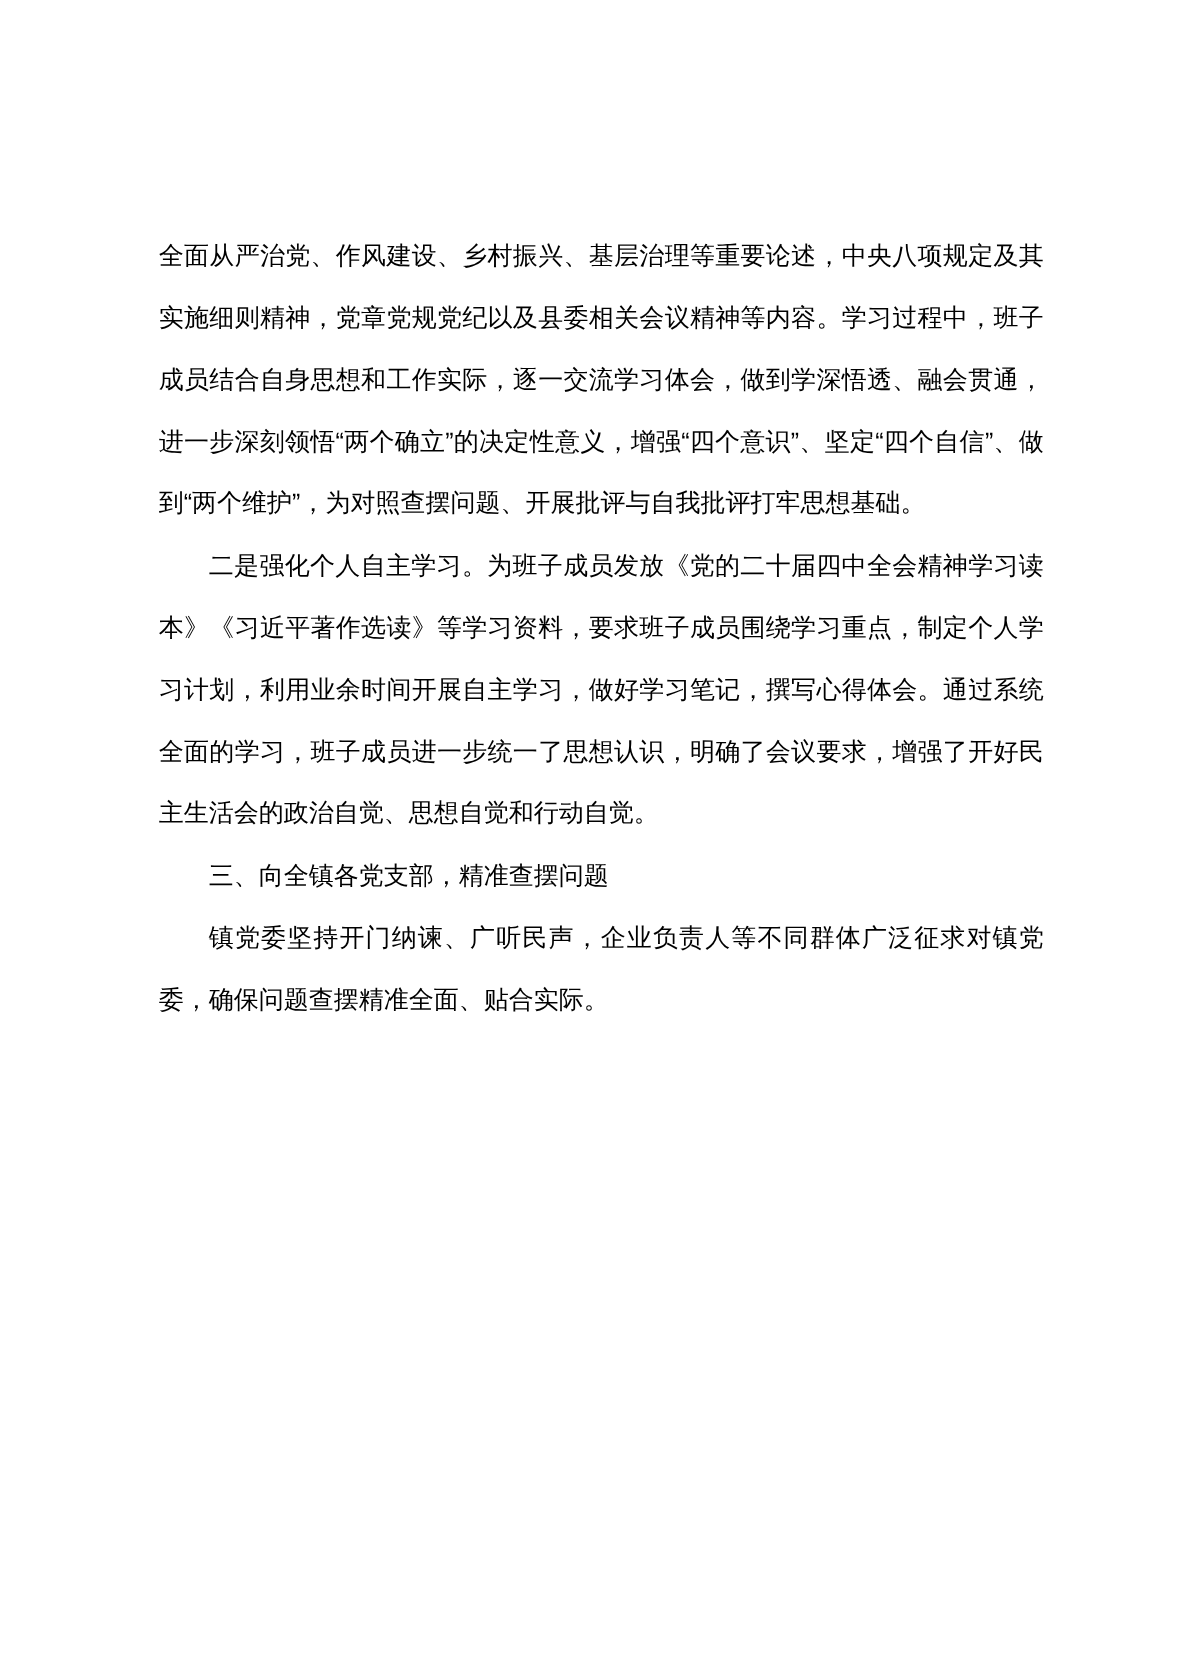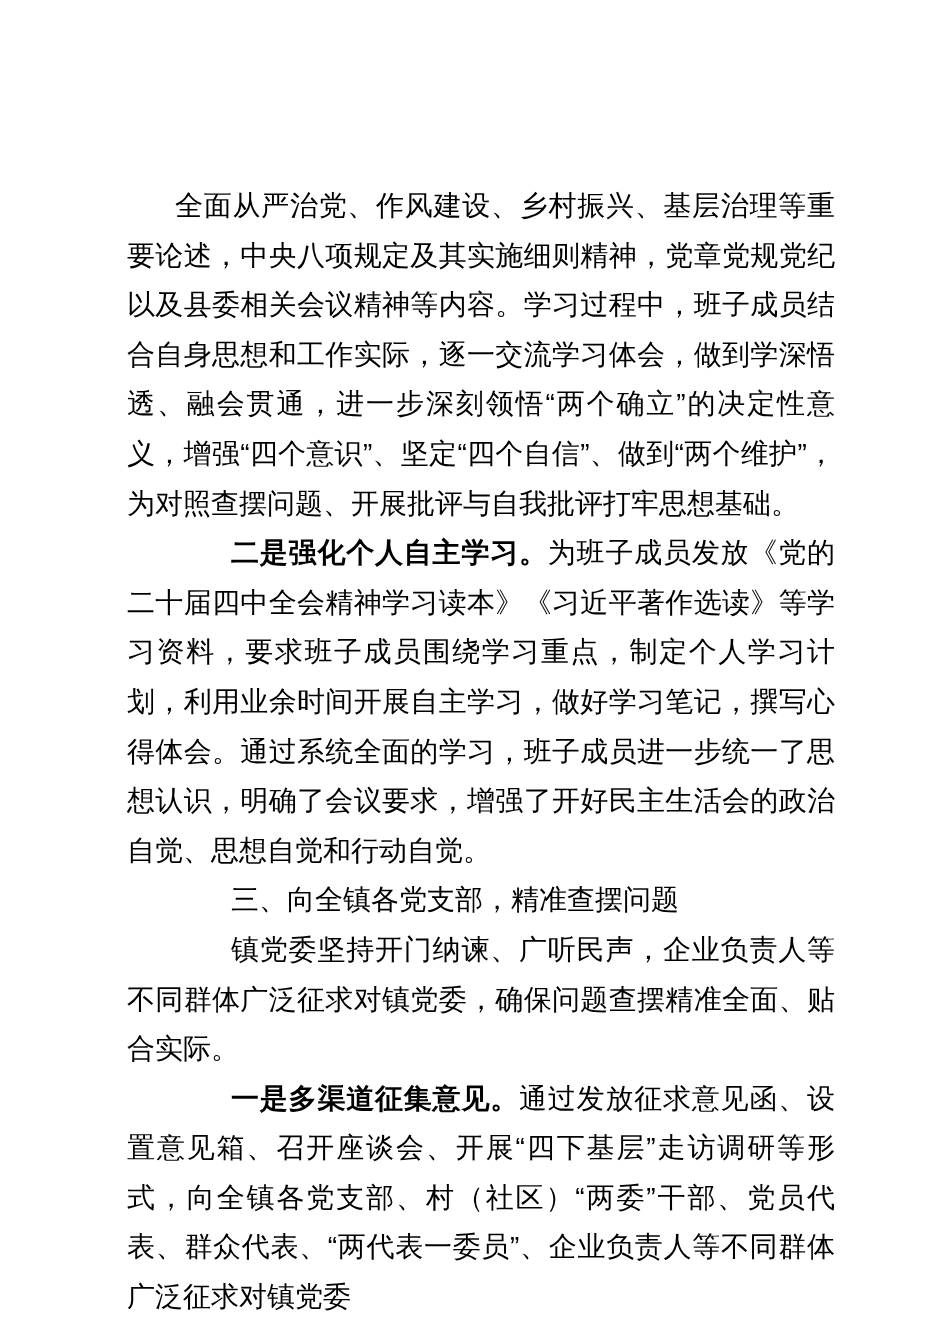"全面从严治党、作风建设、乡村振兴、基层治理等重要论述，中央八项规定及其实施细则精" .doc-content { font-size: 28px -> 20px }
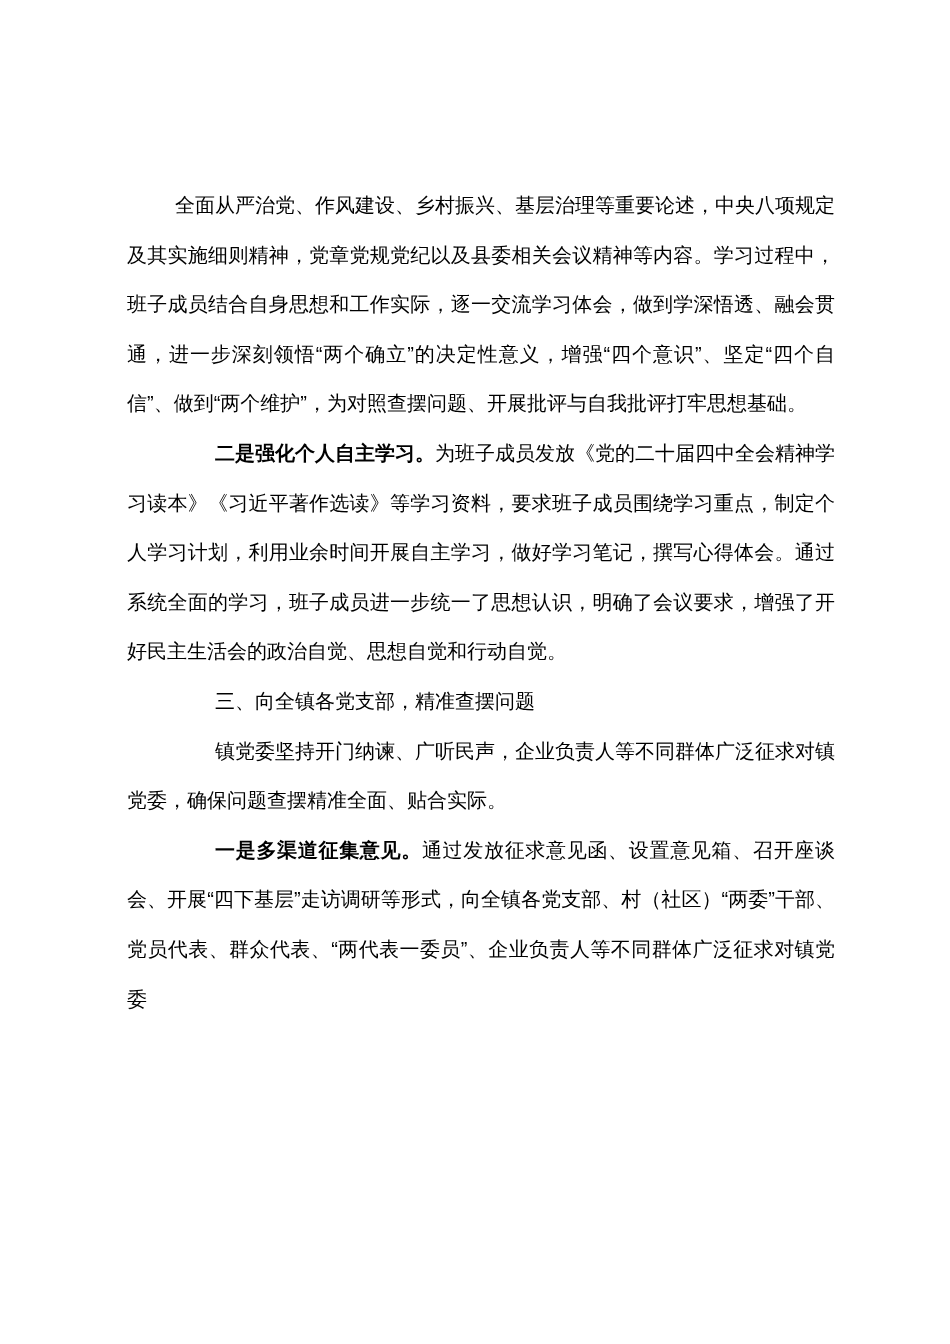"二是强化个人自主学习。" .lead-bold { font-weight: 700 -> 400; margin-left: 48px -> none }
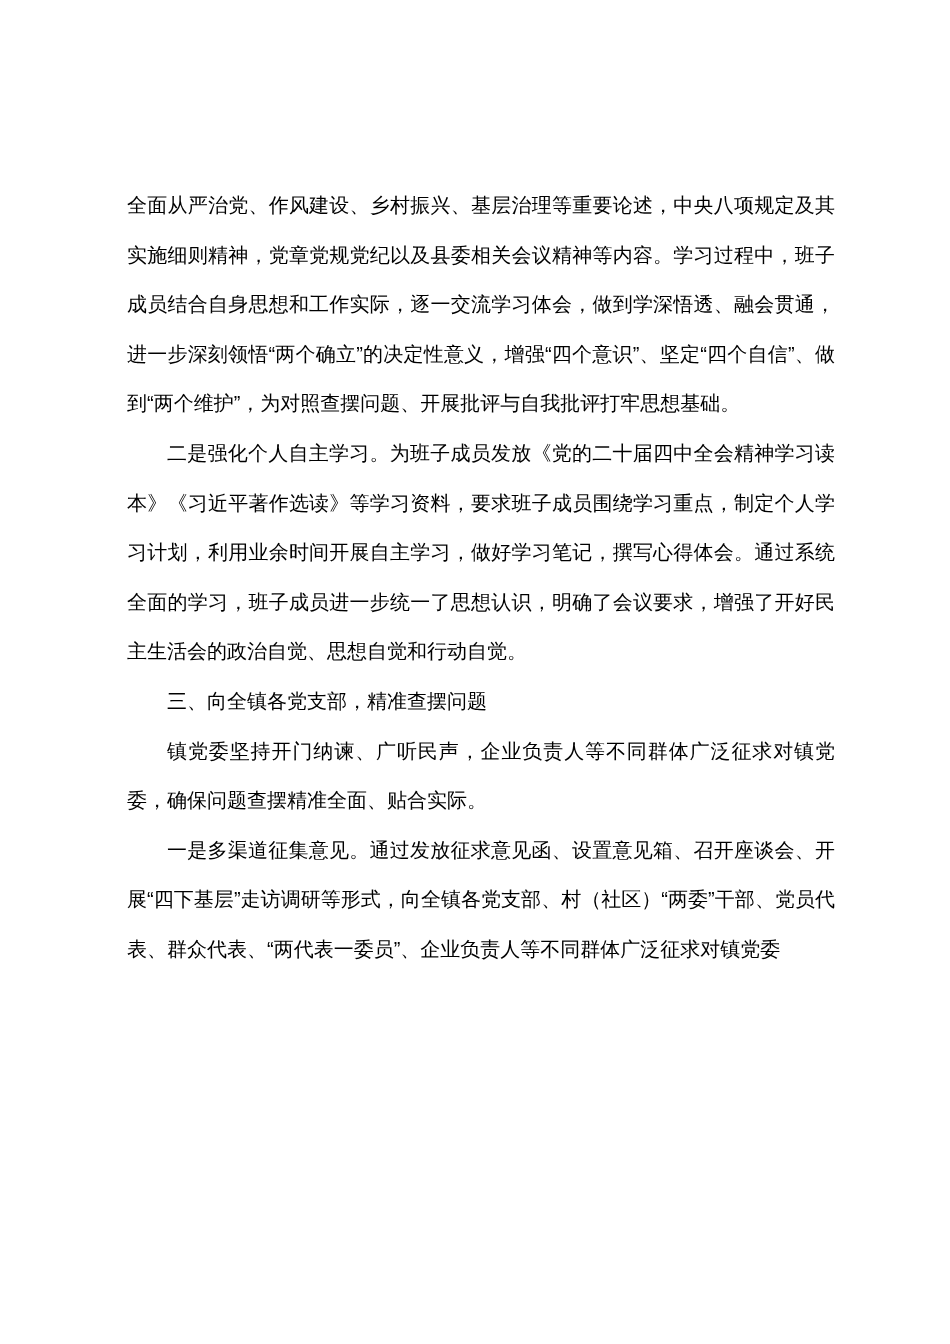"一是多渠道征集意见。通过发放征求意见函、设置意见箱、召开座谈会、开展“四下基层”" p.indent { html: <p><b>一是多渠道征集意见。</b><span>通过发放征求意见函、设置意见箱、召开座谈会、开展“四下基层”走访调研等形式，向全镇各党支部、村（社区）“两委”干部、党员代表、群众代表、“两代表一委员”、企业负责人等不同群体广泛征求对镇党委</span></p> -> none }
